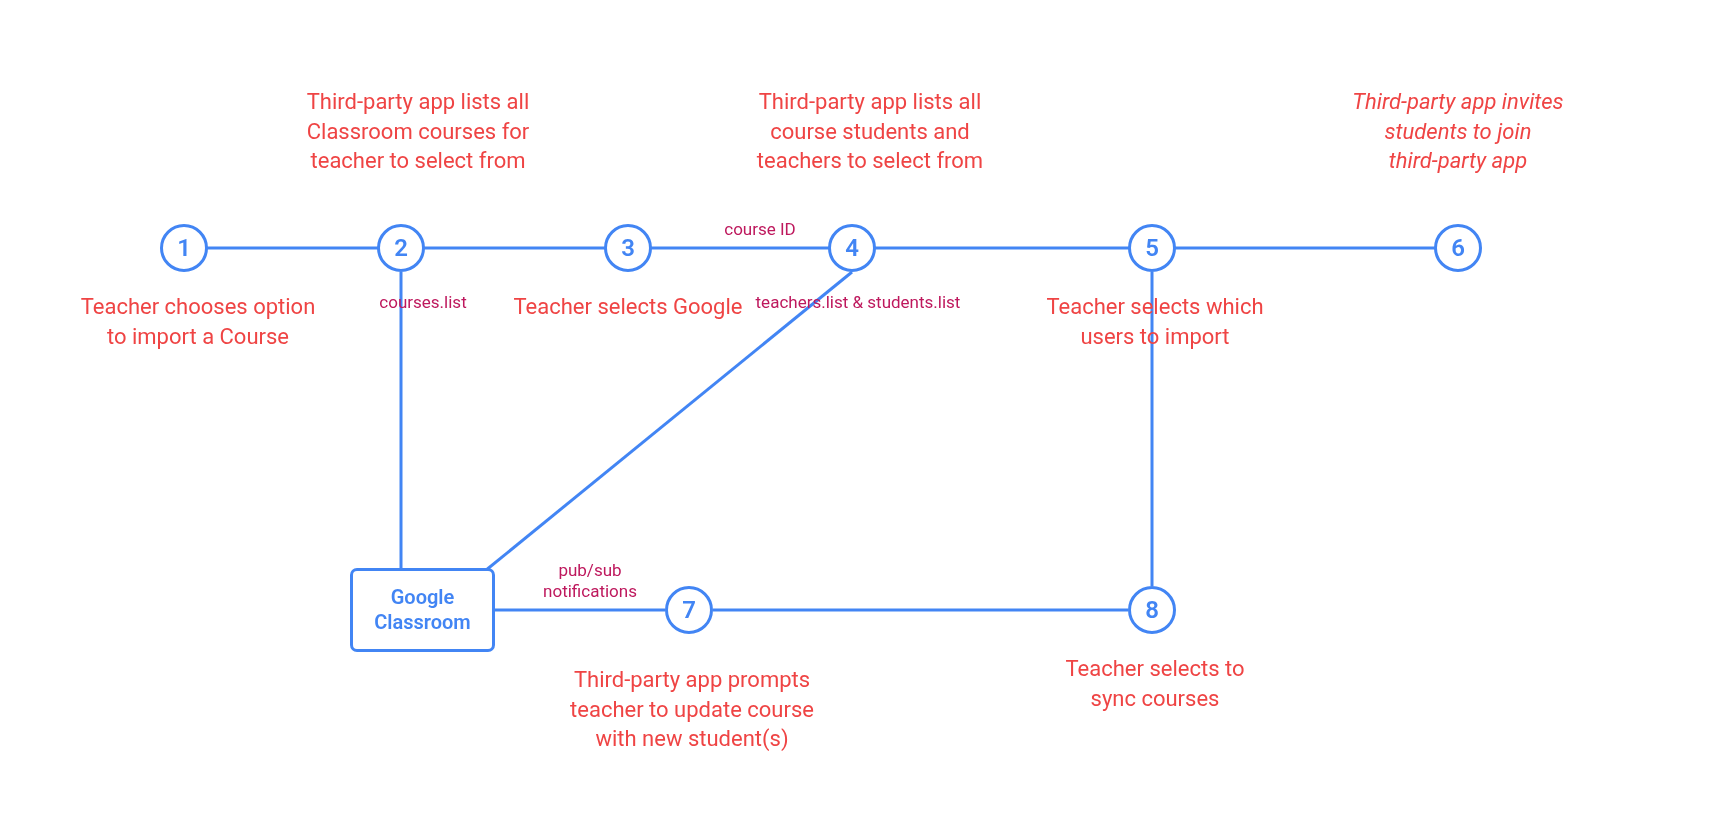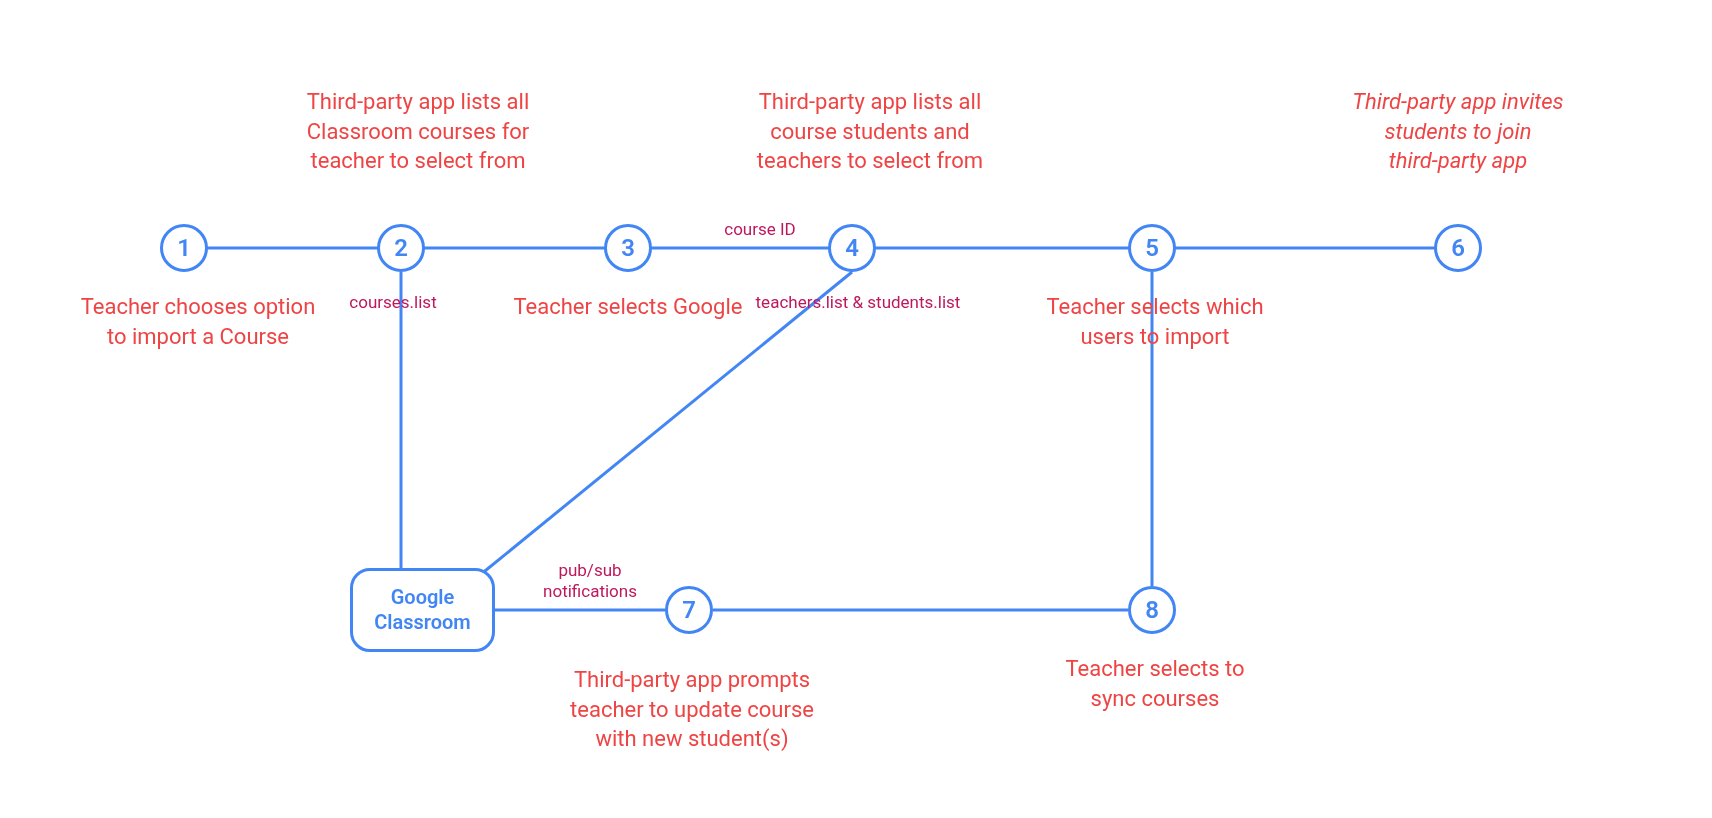"courses.list" div.small-label { left: 338px -> 368px }
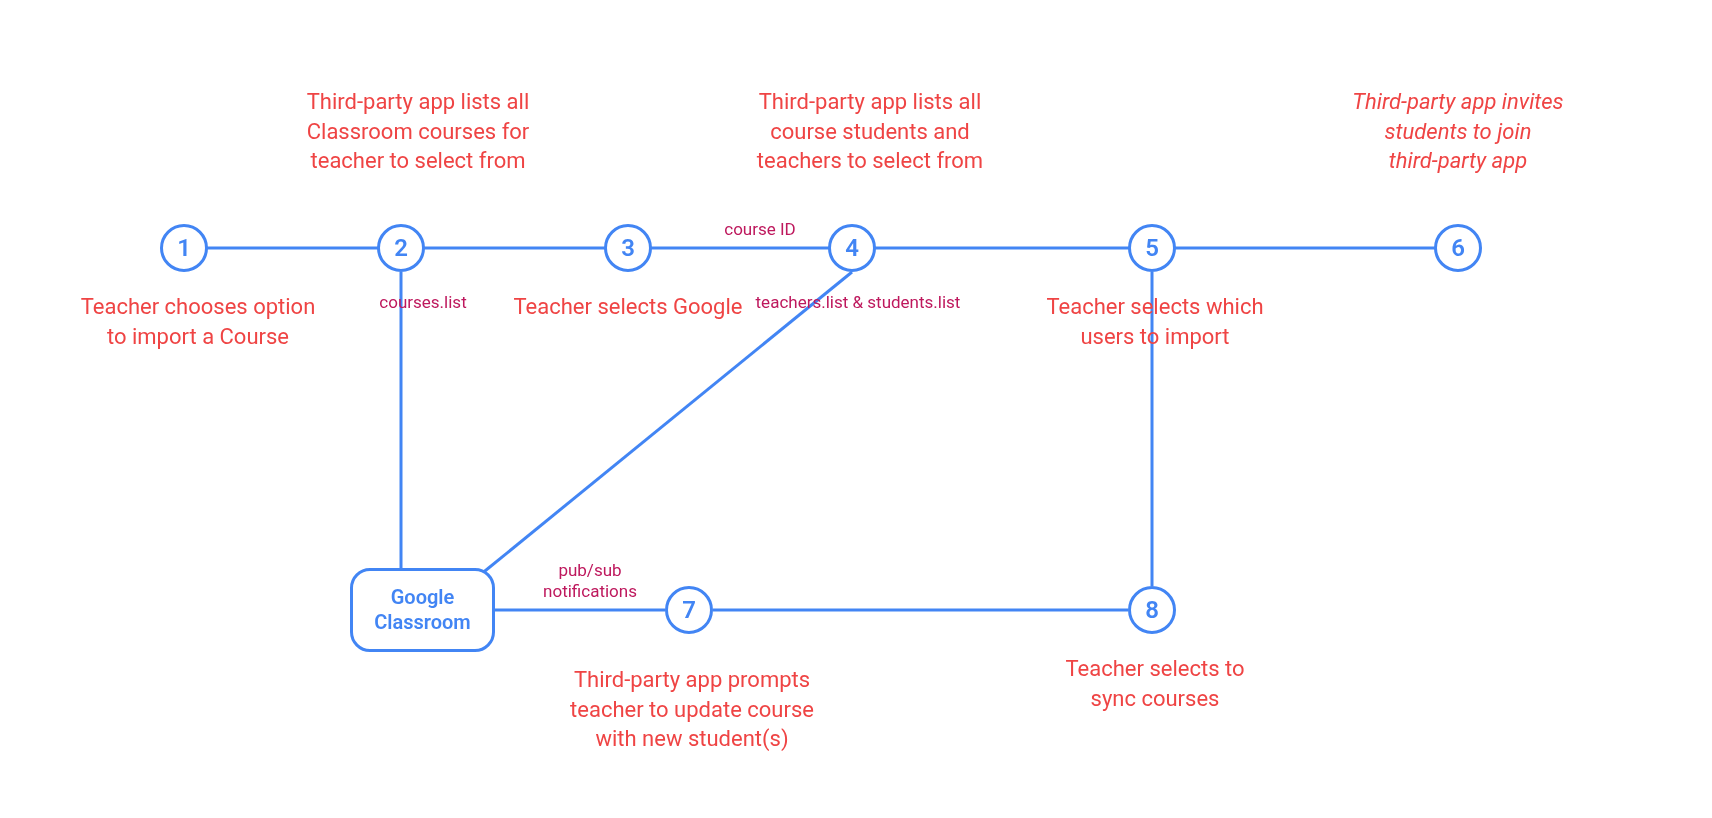"Google" .node-rect { border-radius: 20px -> 7px }
